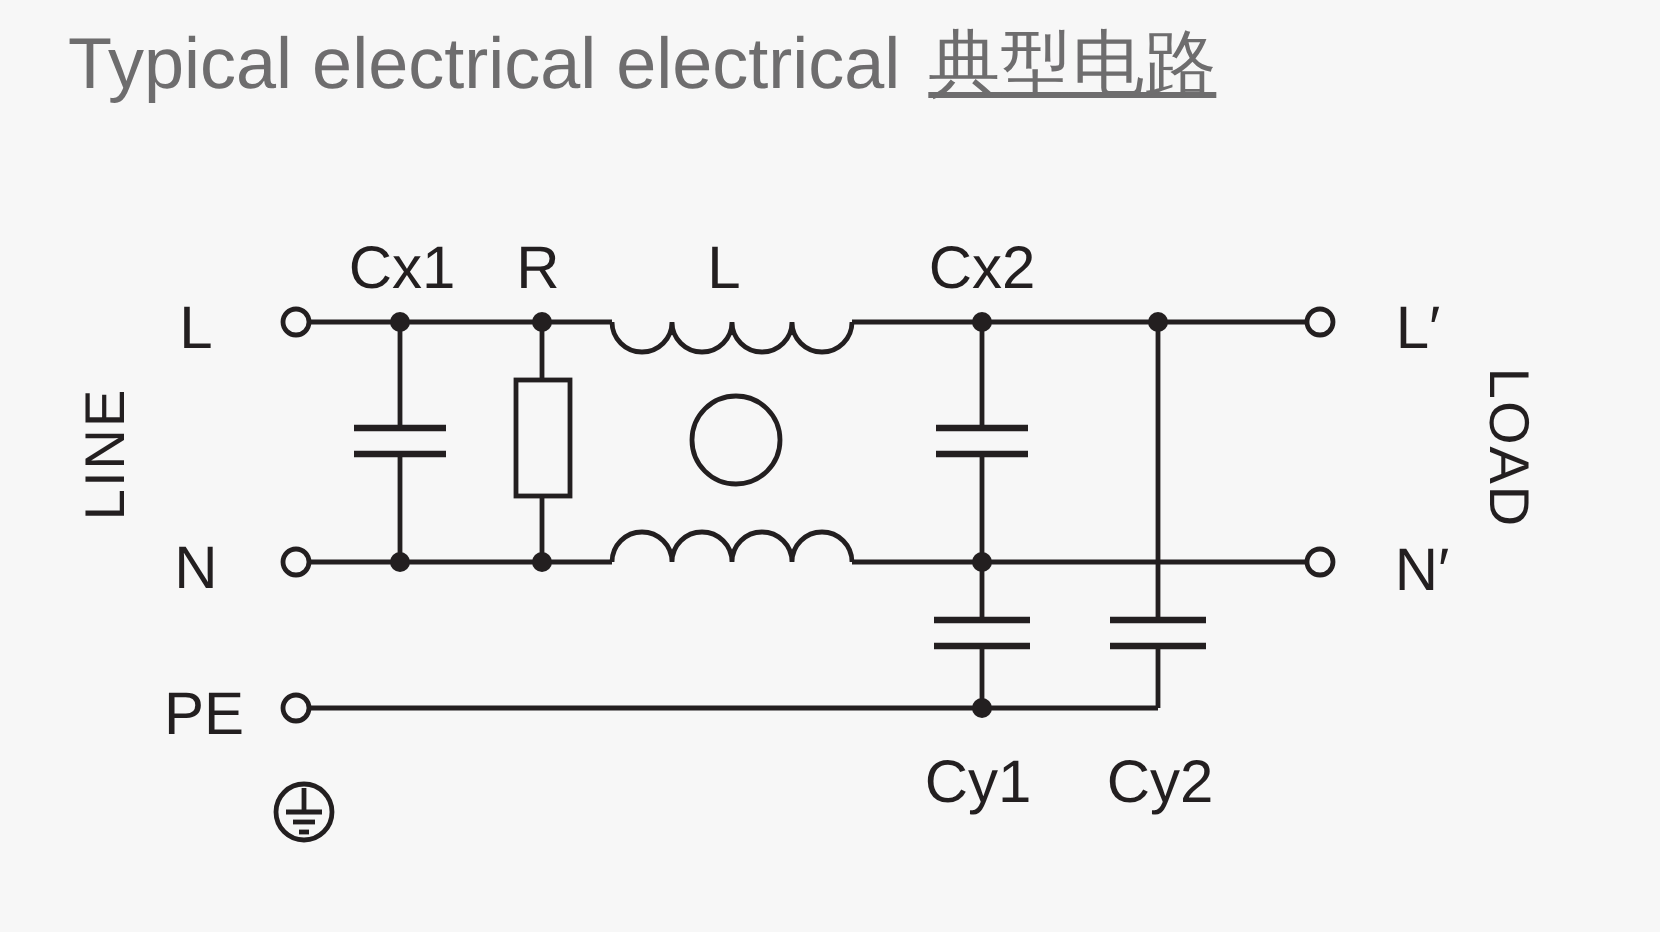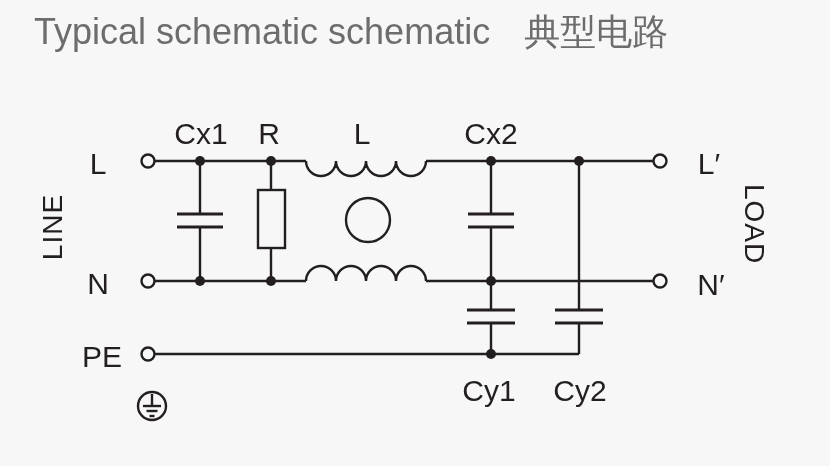"Typical schematic schematic" span { text: schematic schematic -> electrical electrical }
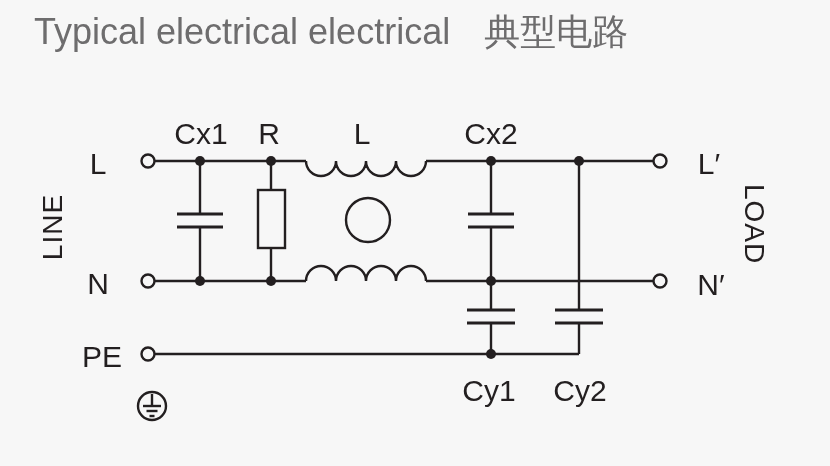"典型电路" .title .zh { margin-left: 34px -> 14px; text-decoration: none -> underline }
